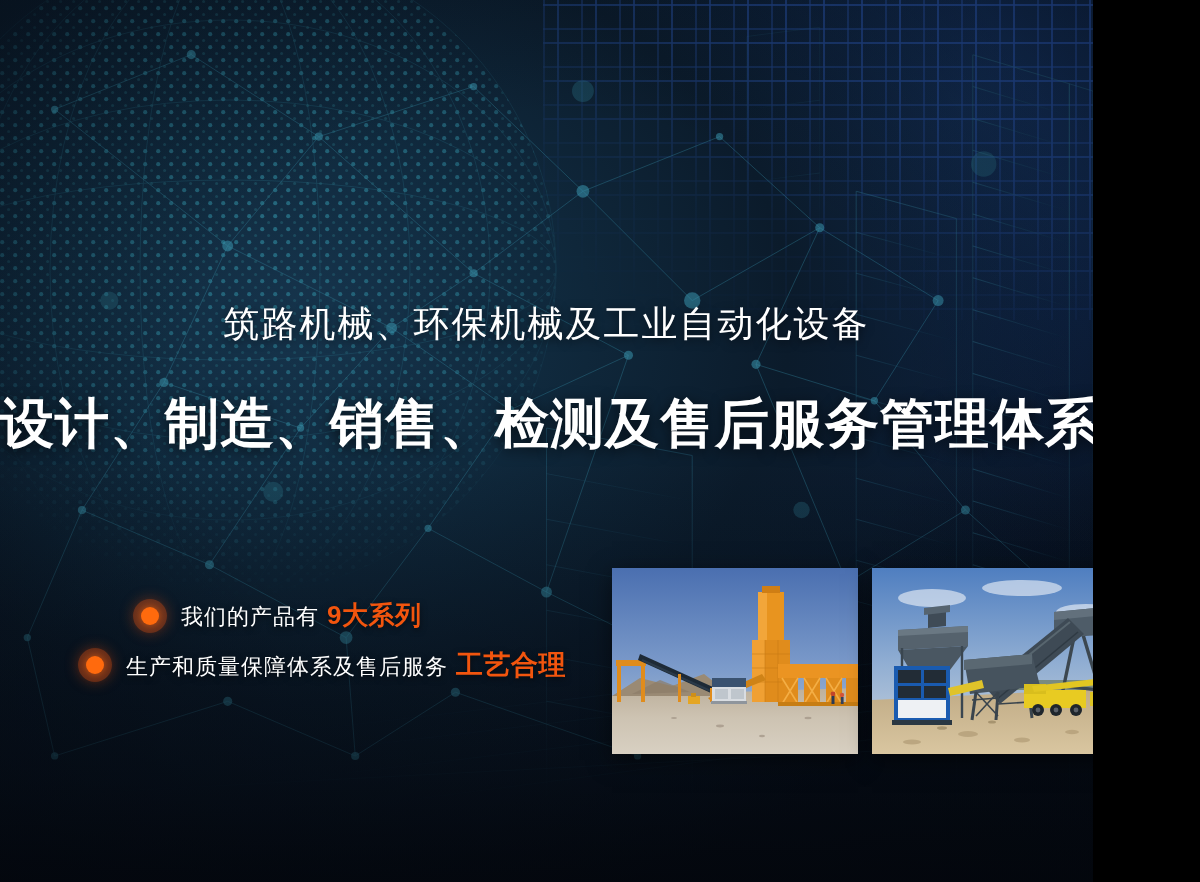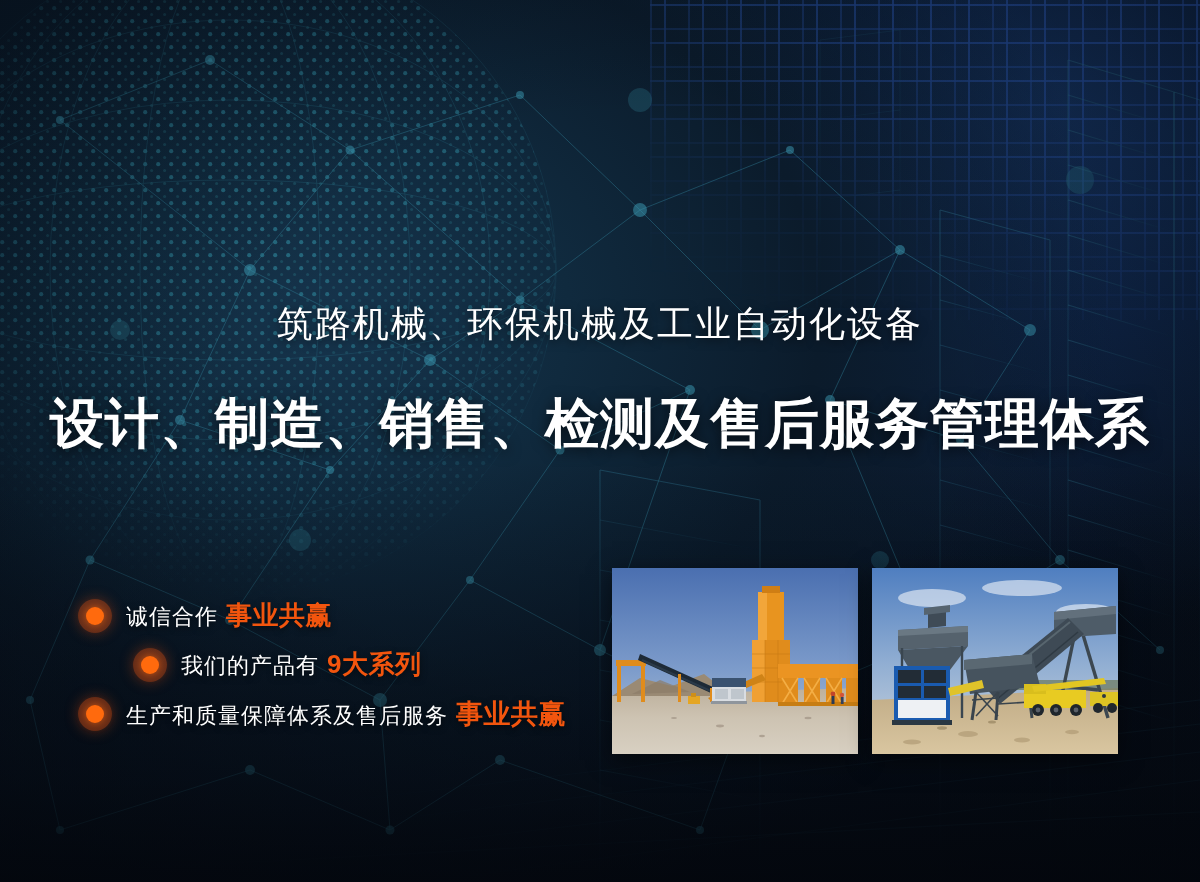"筑路机械、环保机械及工业自动化设备" .banner { width: 1200px -> 1093px }
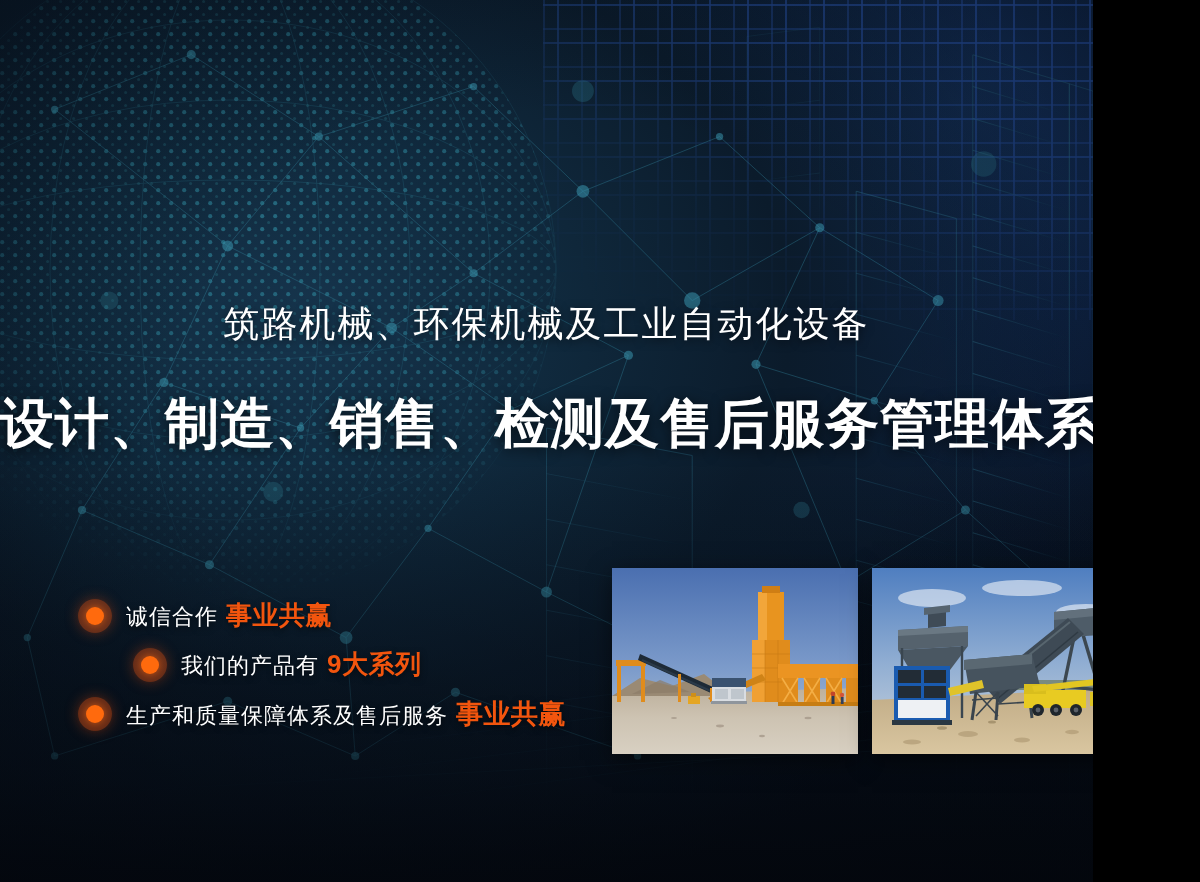"诚信合作 事业共赢" div.bullet-row { html: <div> <span></span> <span> <span>诚信合作</span><span>事业共赢</span> </span> </div> -> none }
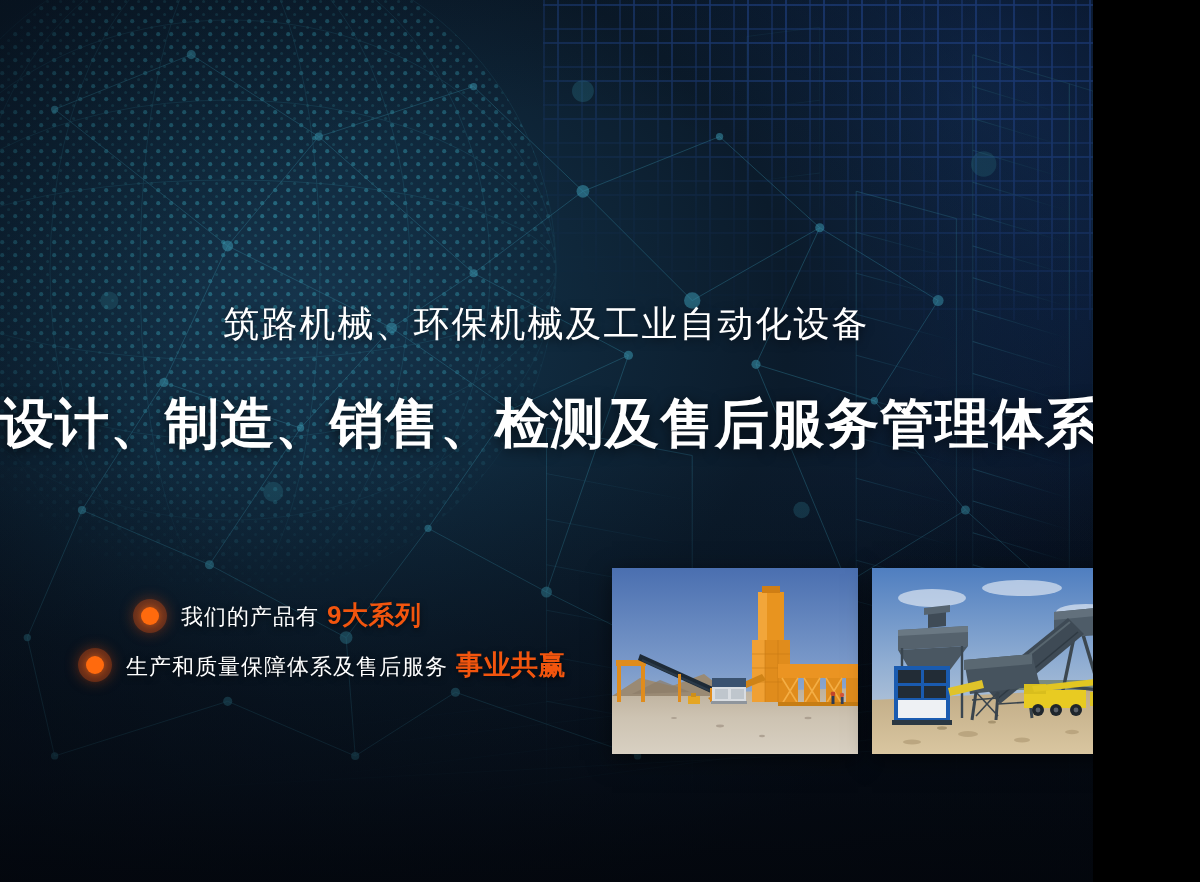"事业共赢" span.hl { text: 事业共赢 -> 工艺合理 }
